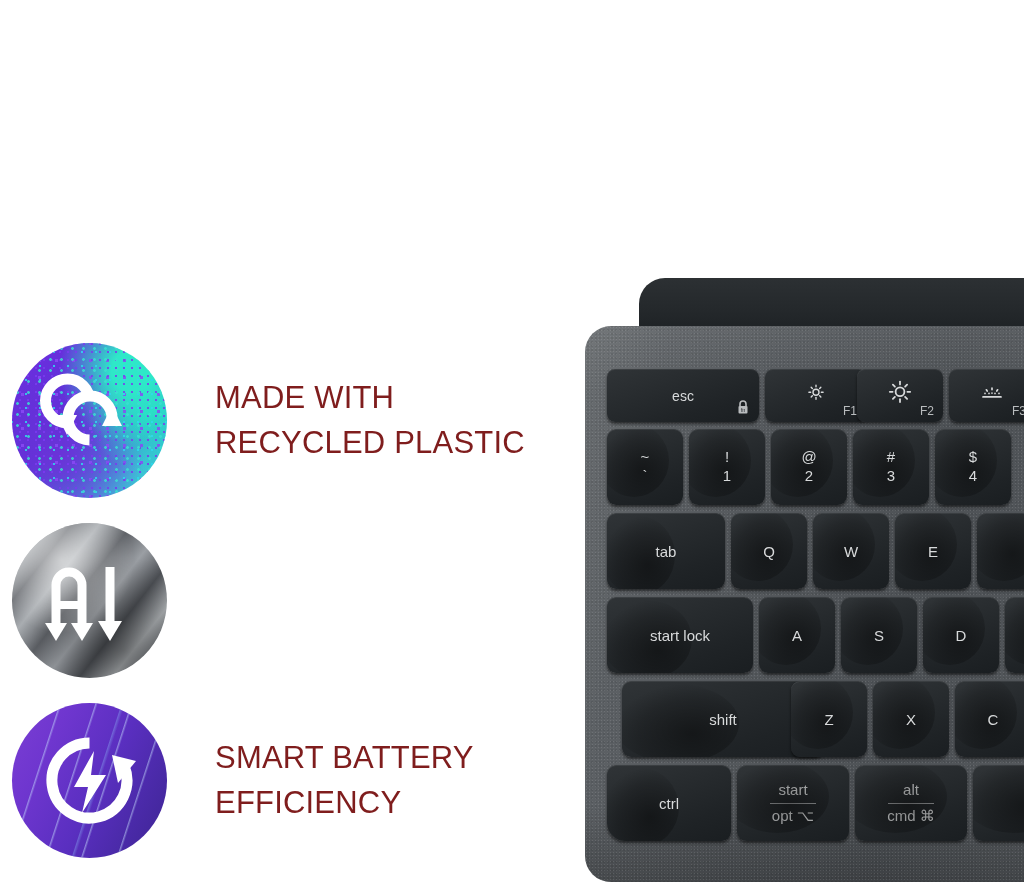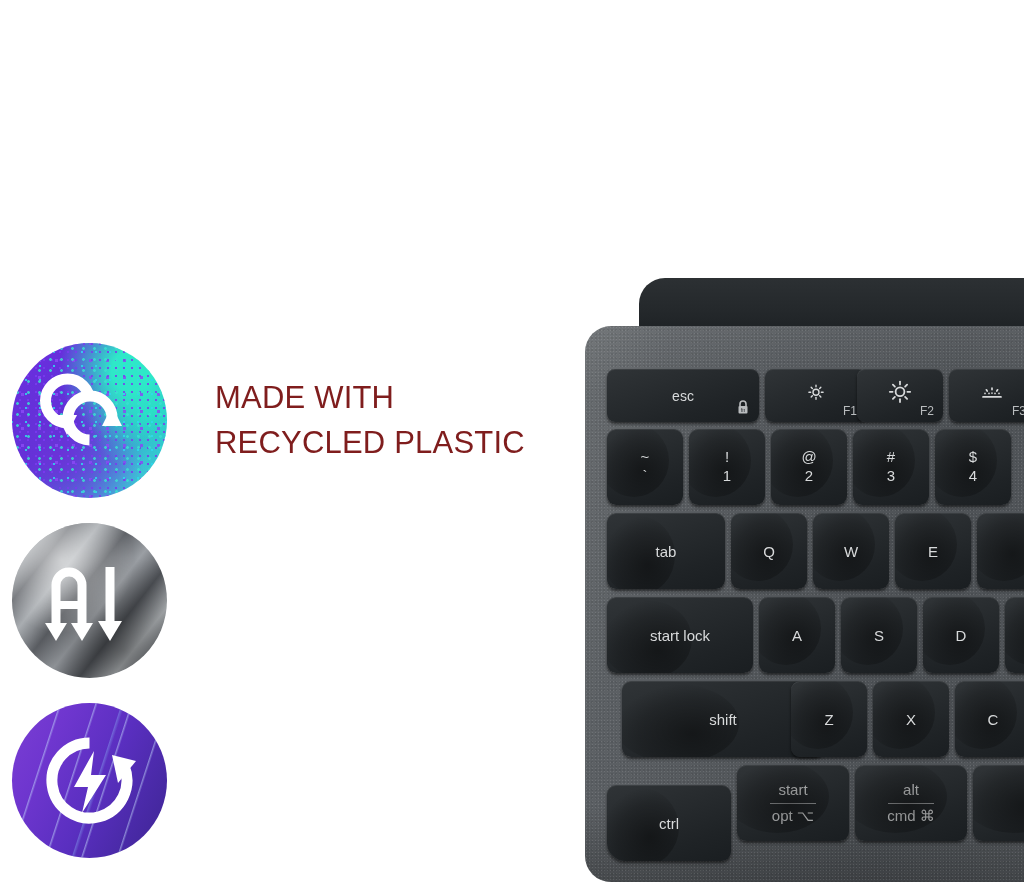"SMART BATTERY" div.feature-label { html: none -> <div>SMART BATTERY EFFICIENCY</div> }
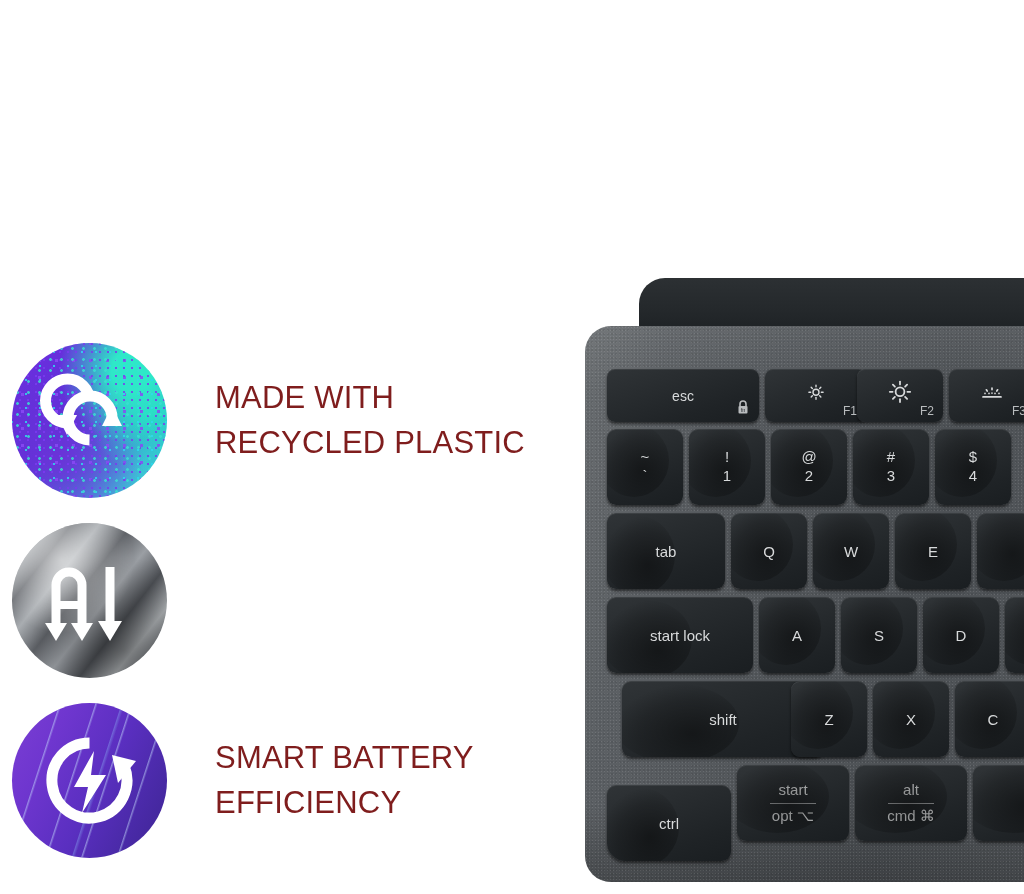"ctrl" .key.ctrl-key { margin-top: 20px -> none }
